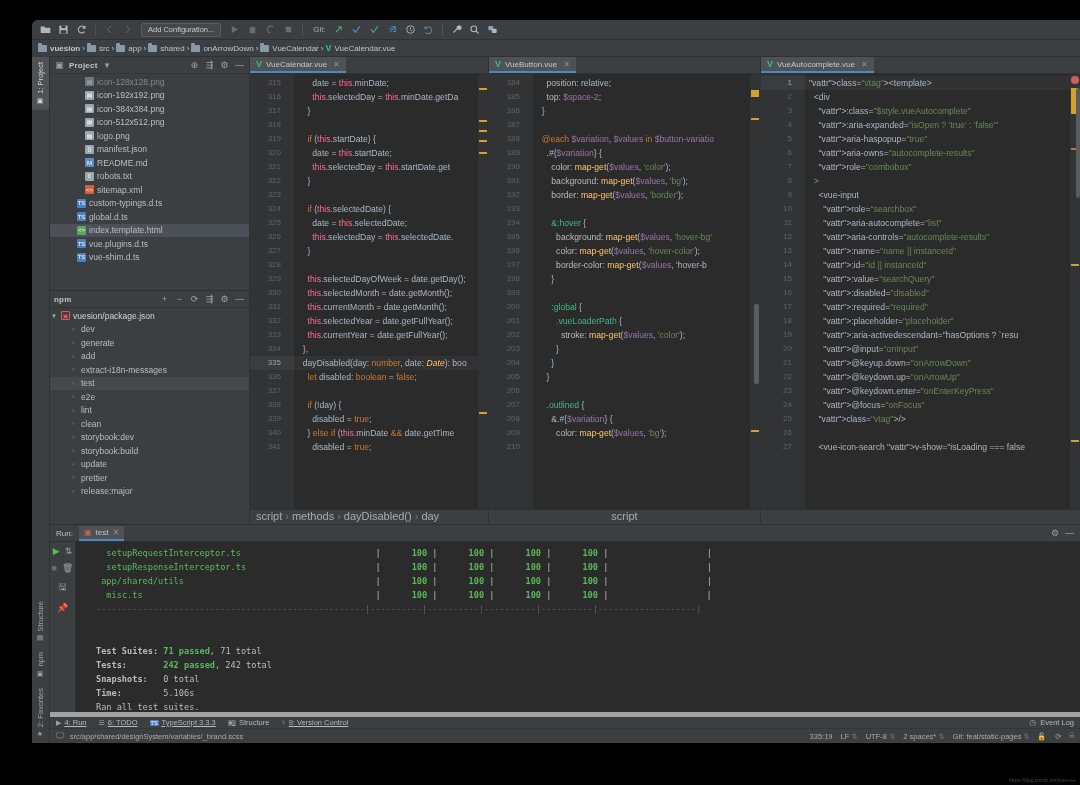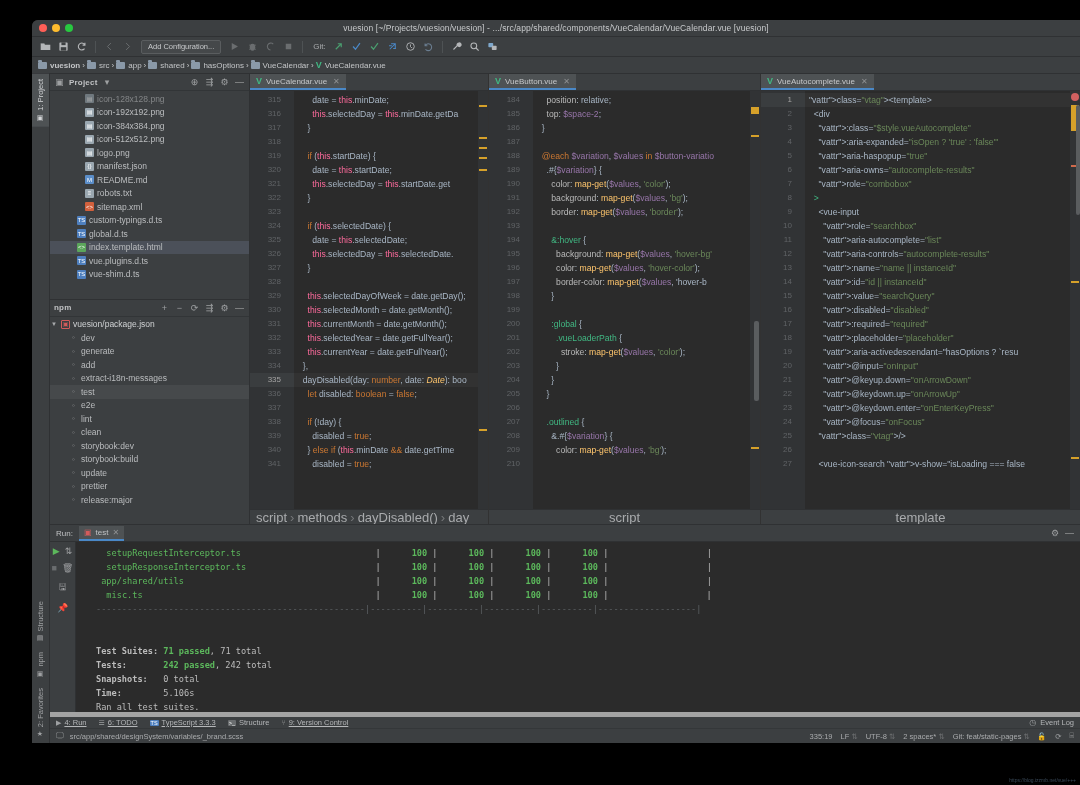"vuesion [~/Projects/vuesion/vuesion] -" div { html: <div> <div> <span></span> <span></span> <span></span> </div> <div>vuesion [~/Projects/vuesion/vuesion] - .../src/app/shared/components/VueCalendar/VueCalendar.vue [vuesion]</div> </div> -> none }
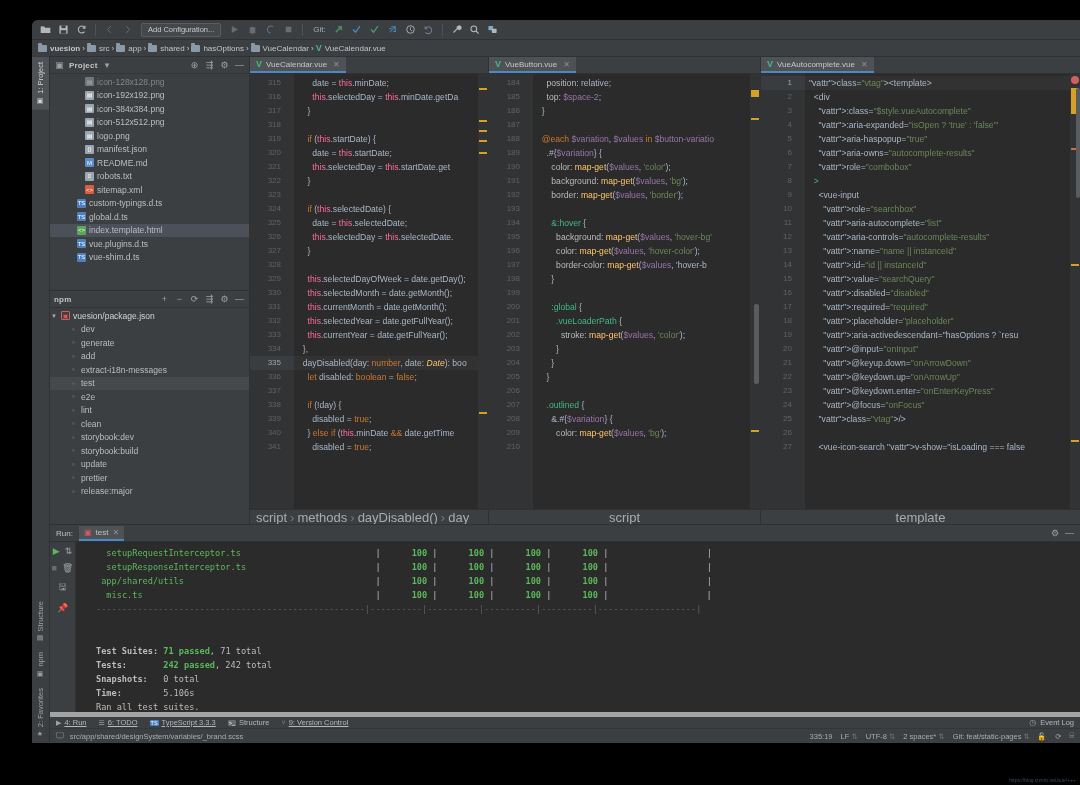"hasOptions" span { text: hasOptions -> onArrowDown }
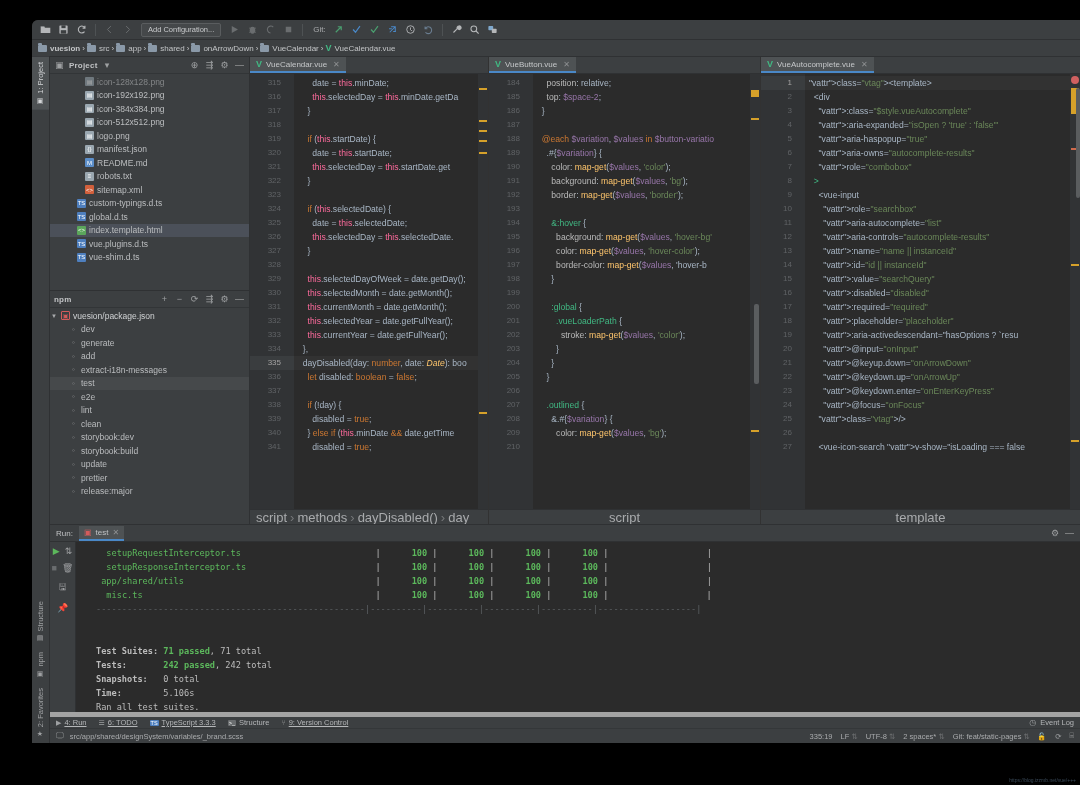"script" .breadcrumbbar { align-items: center -> flex-start; font-size: 13px -> 11px }
